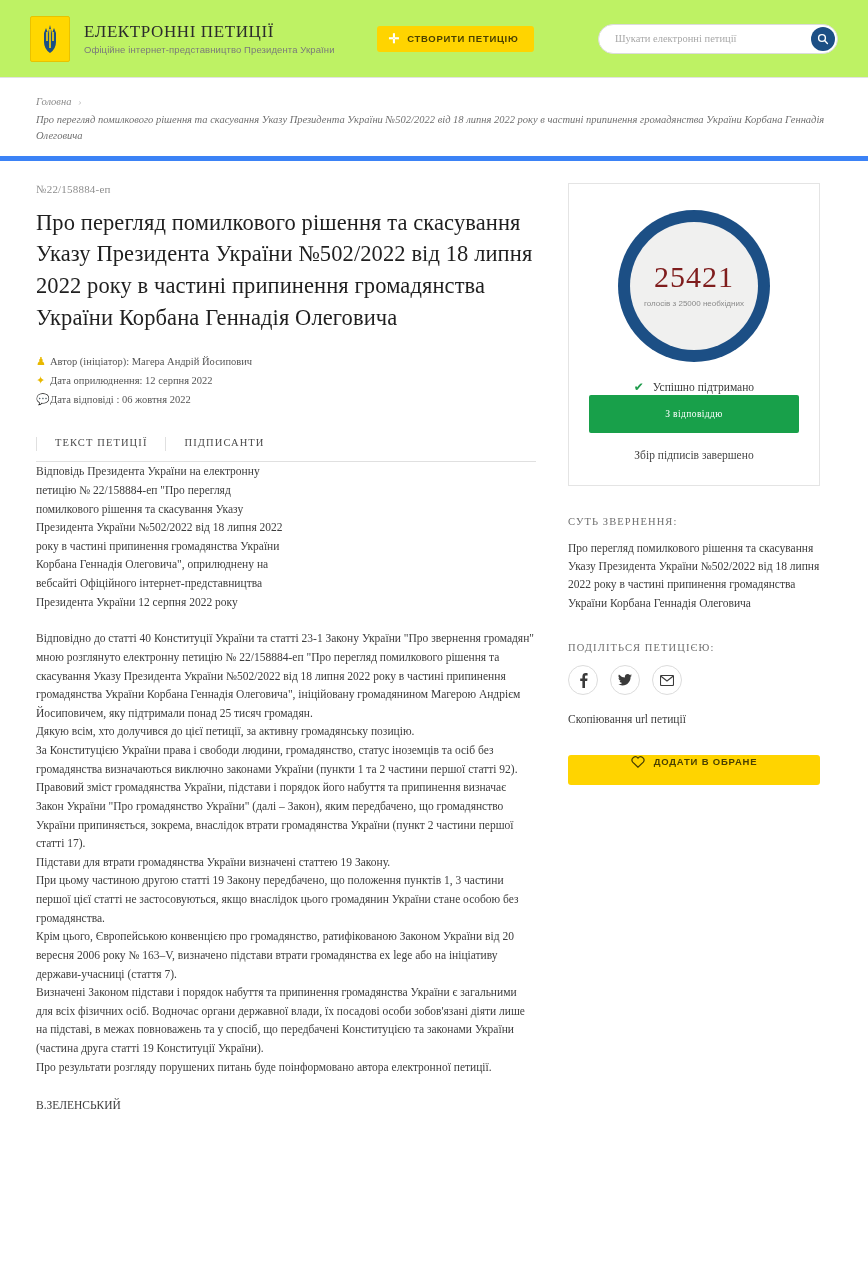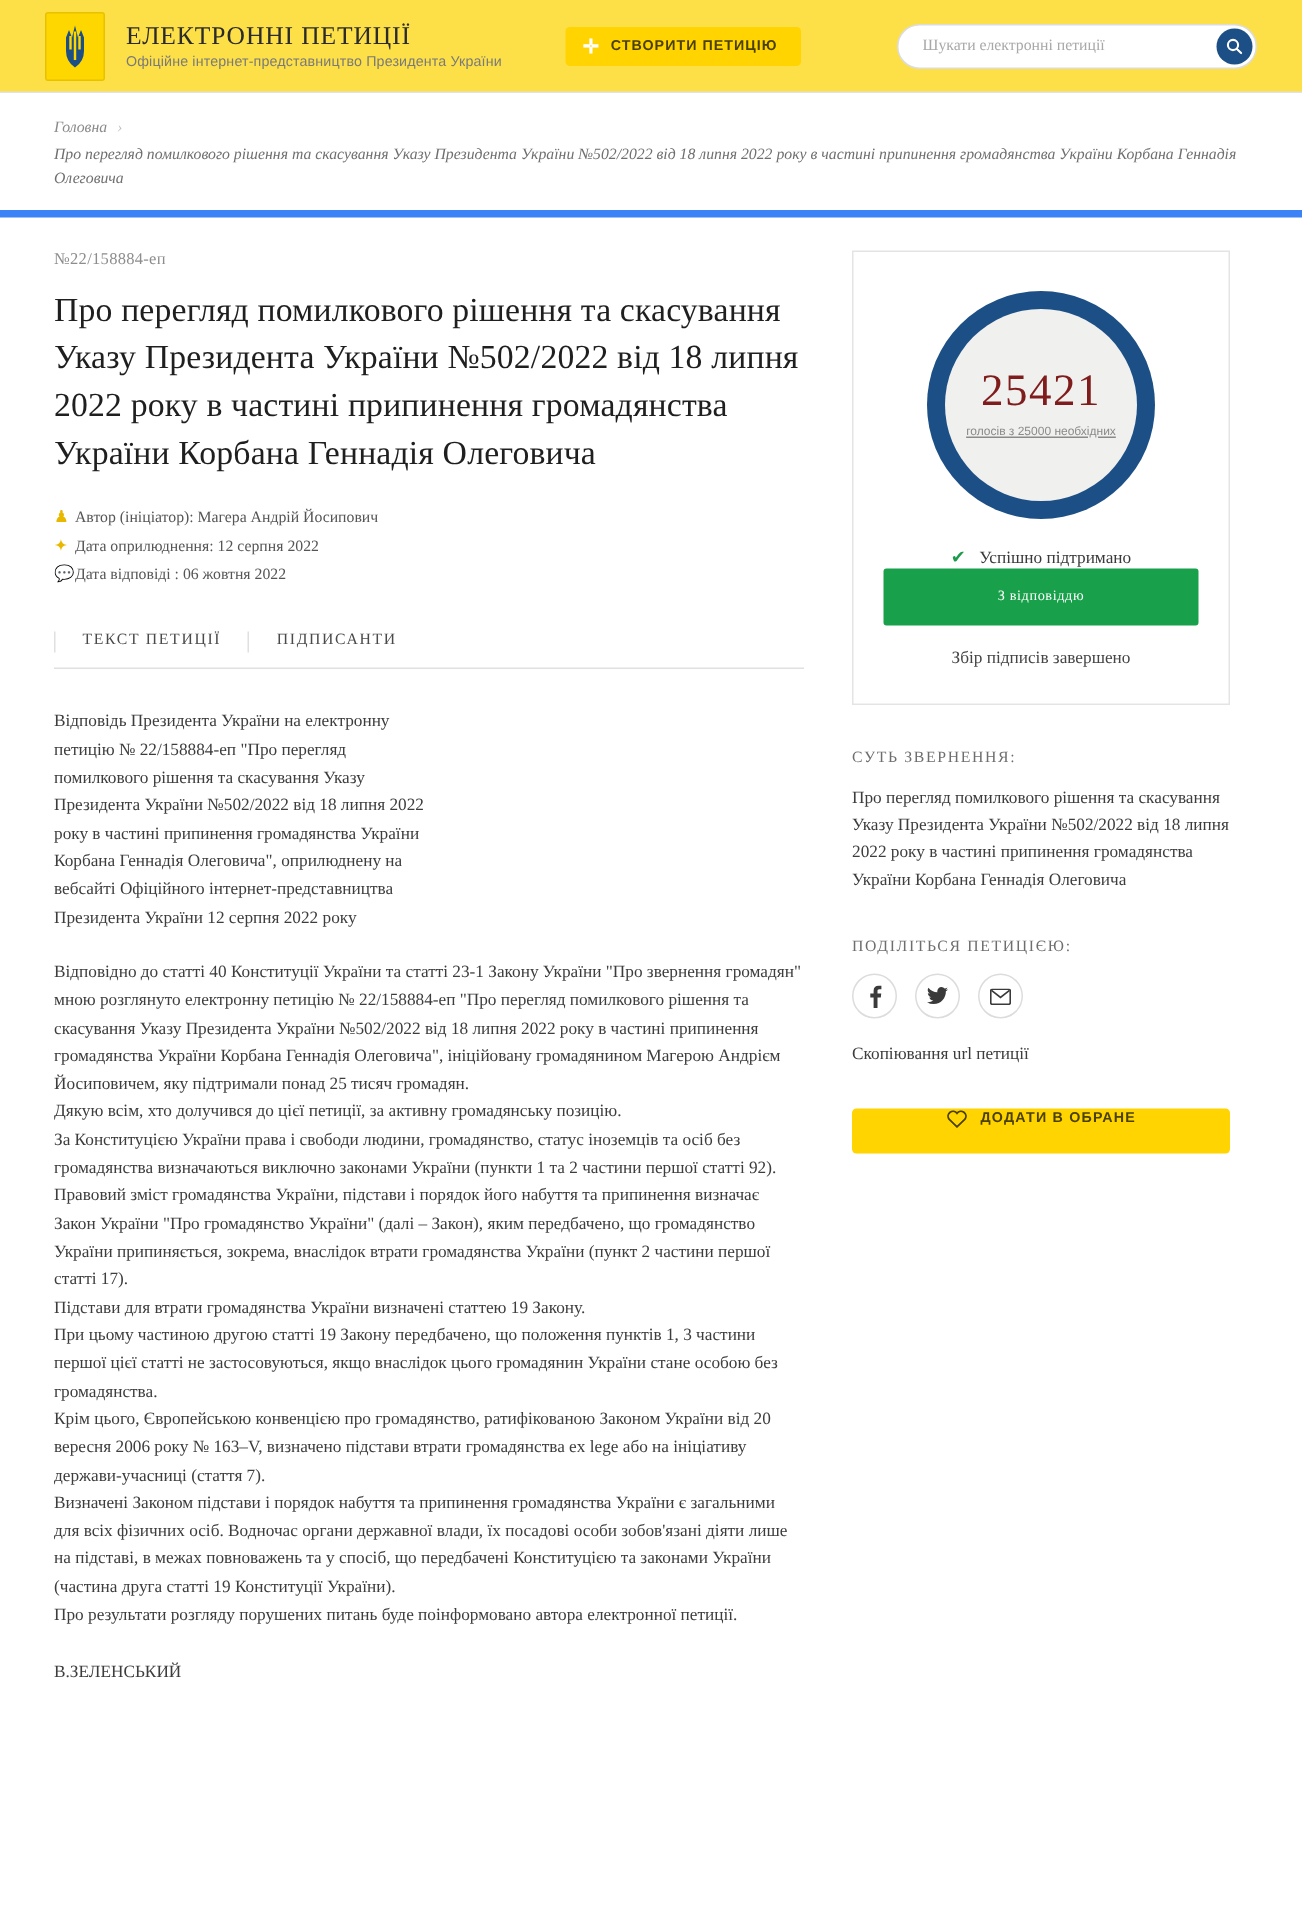"ЕЛЕКТРОННІ ПЕТИЦІЇ" .header { background: #fde047 -> #bef264; height: 62px -> 78px }
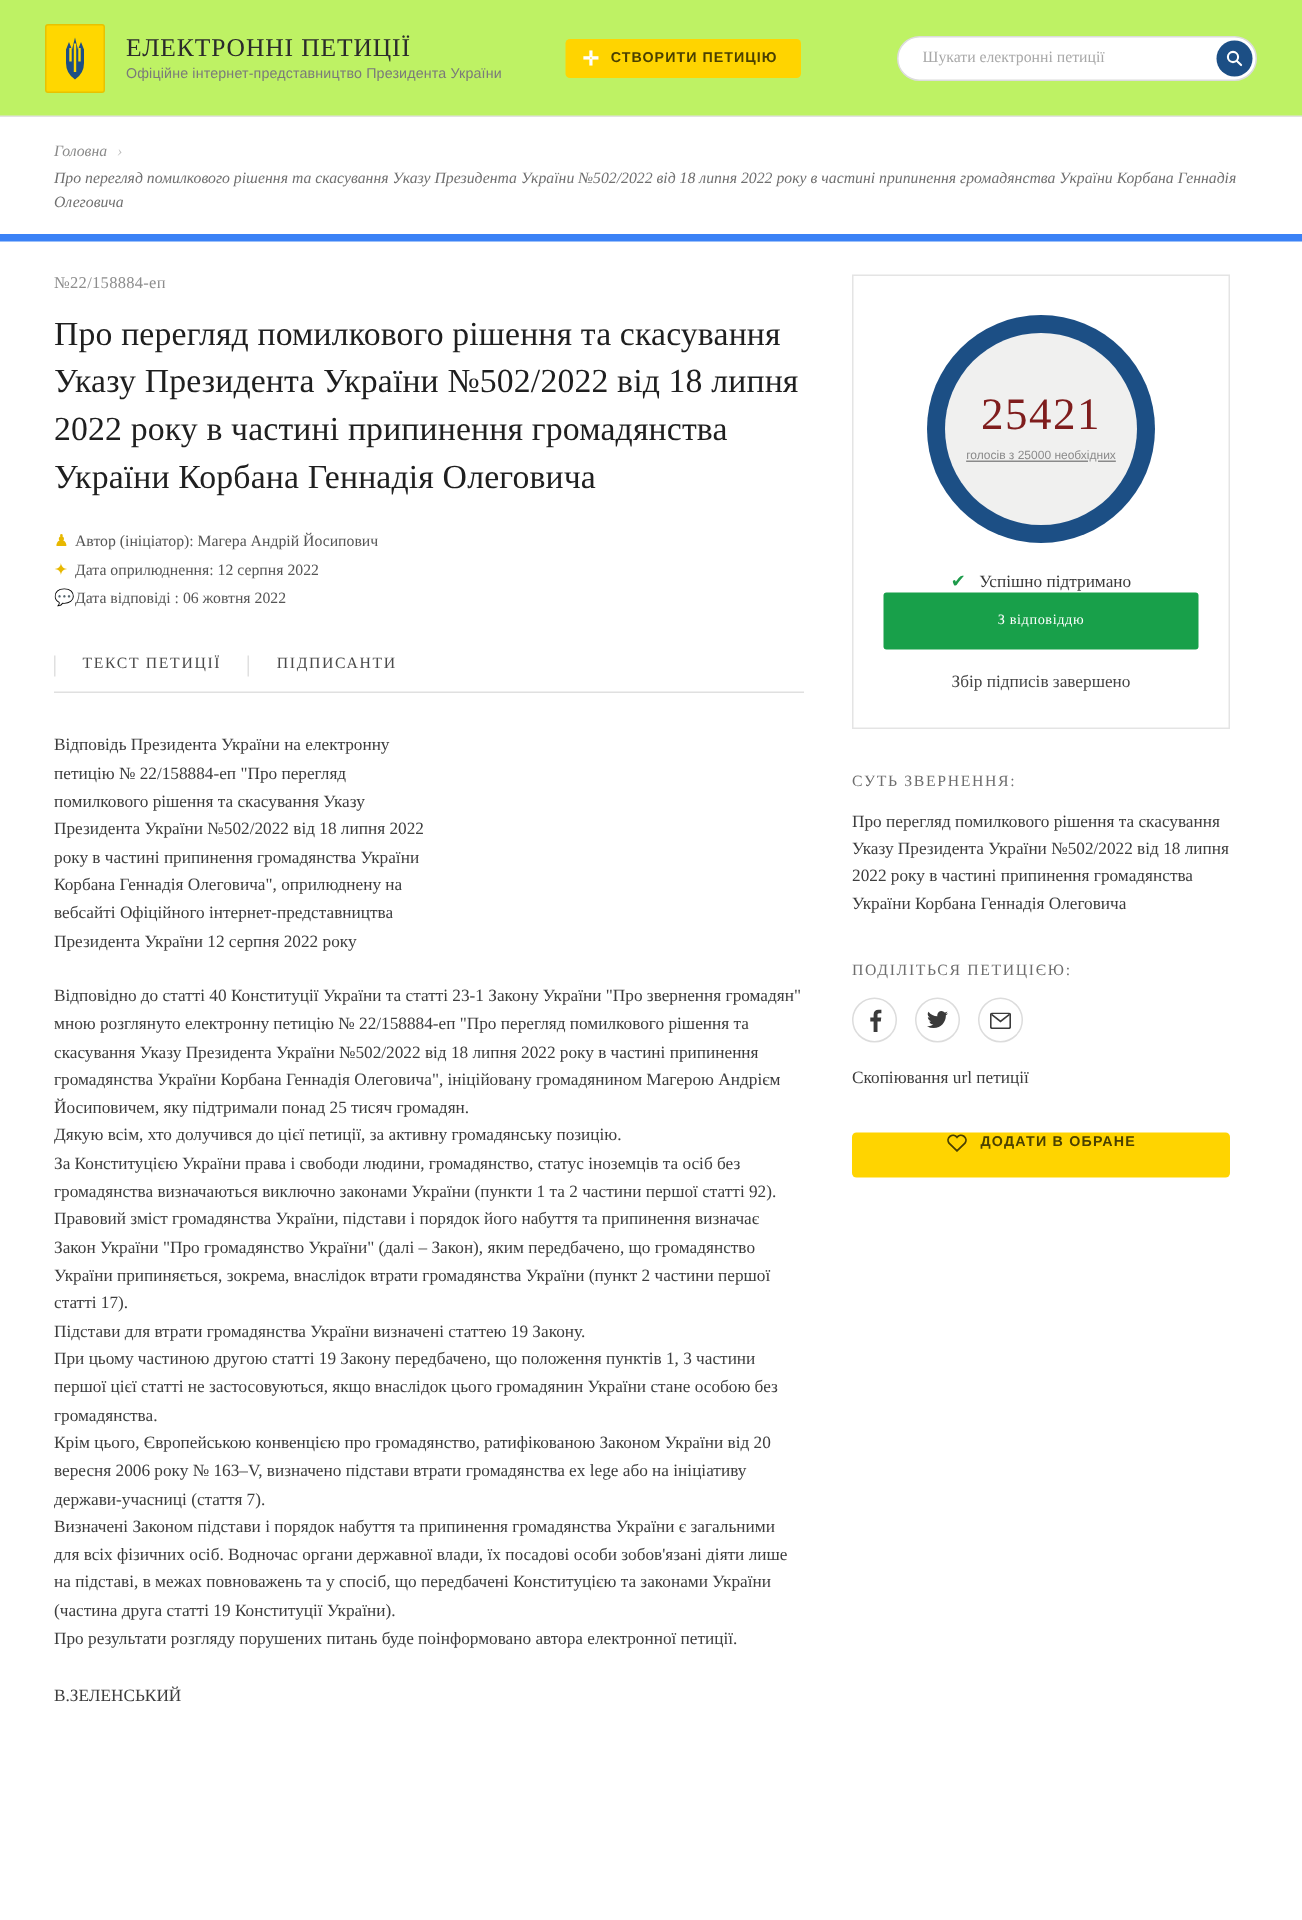"голосів з 25000 необхідних" .ring-sub { text-decoration: underline -> none }
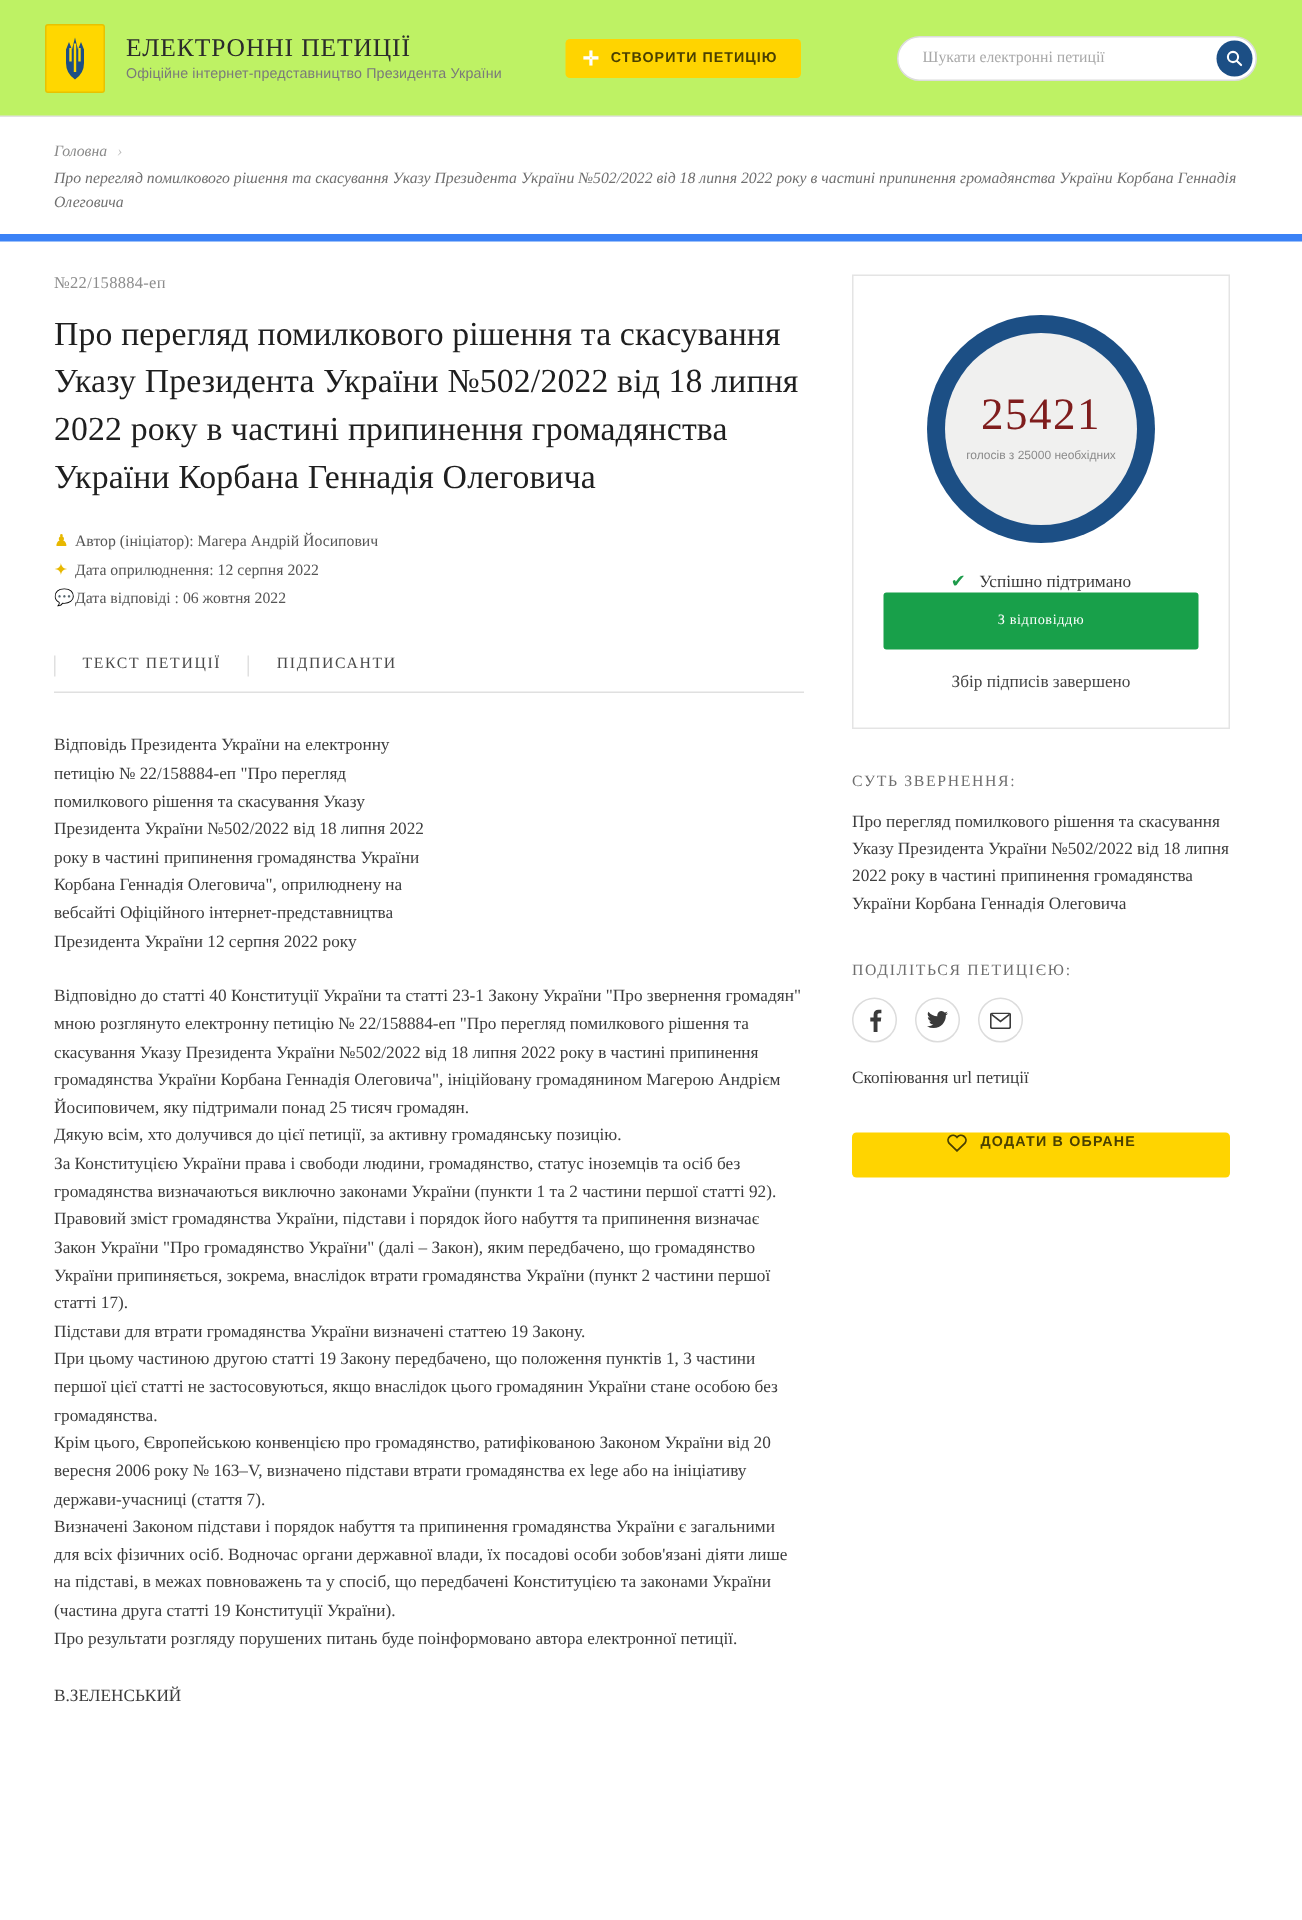"Відповідь Президента України на" .answer-block { margin-top: 26px -> none }
